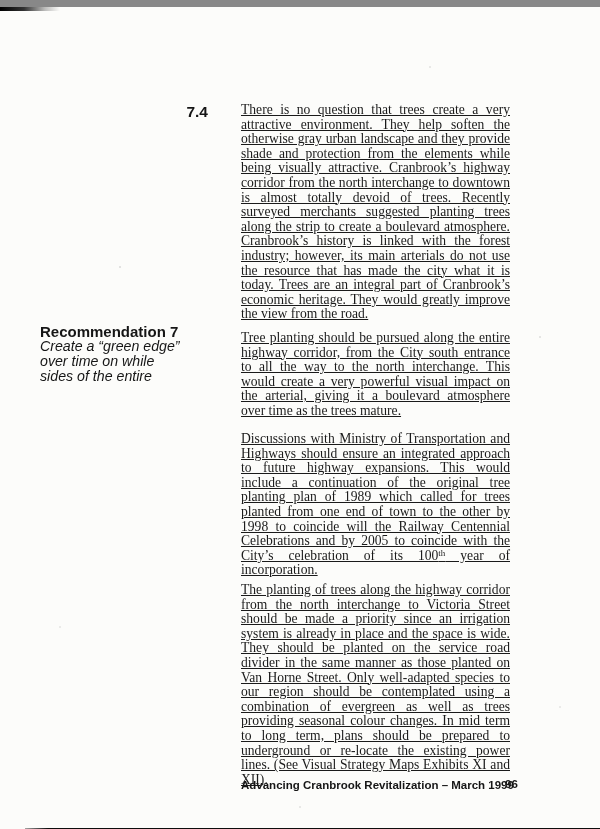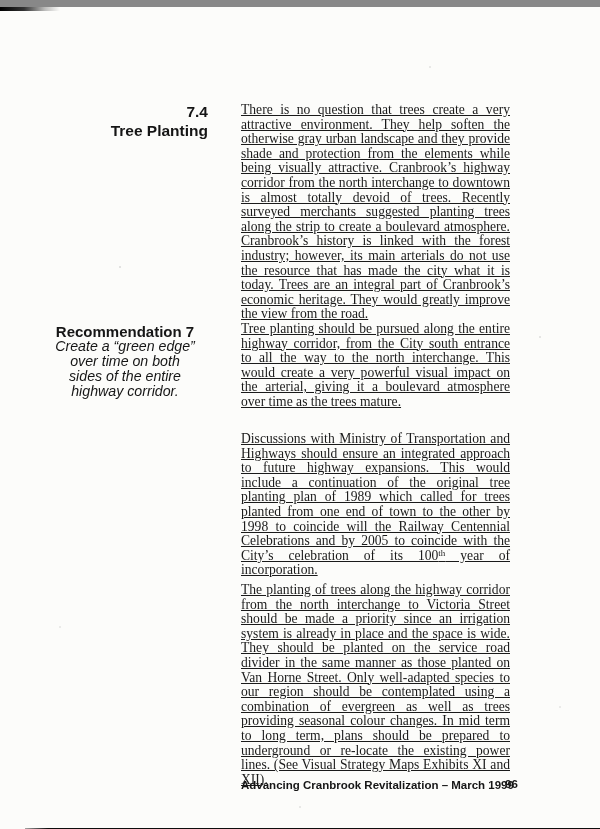"Tree Planting" div { html: <div>Tree Planting</div> -> none }
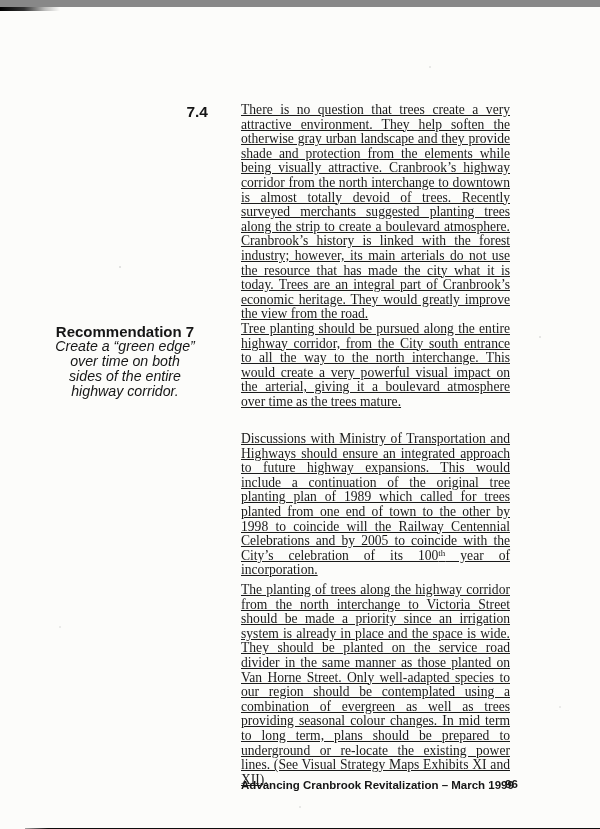"Recommendation 7" .rec-block { text-align: center -> left }
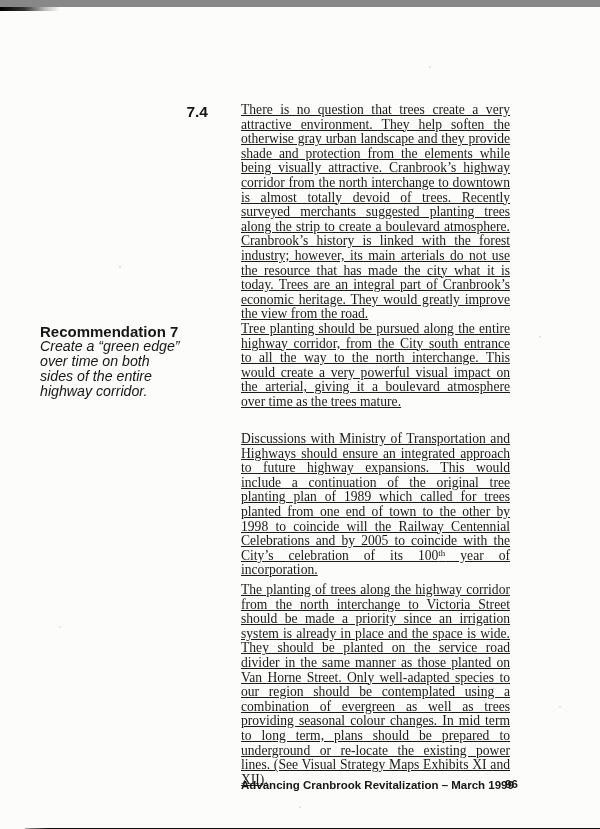"Tree planting should be pursued" .p2 { top: 315px -> 324px }
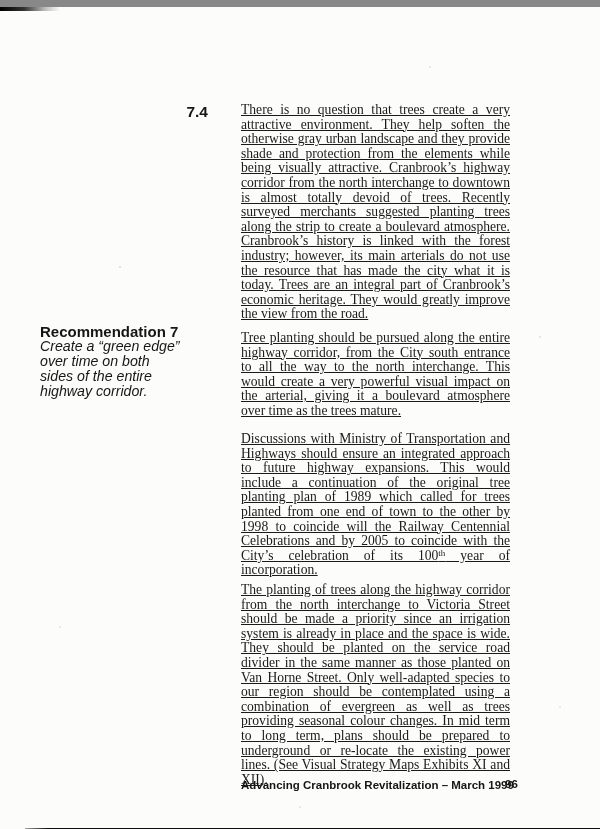"over time on both" div.rec-line { text: both -> while }
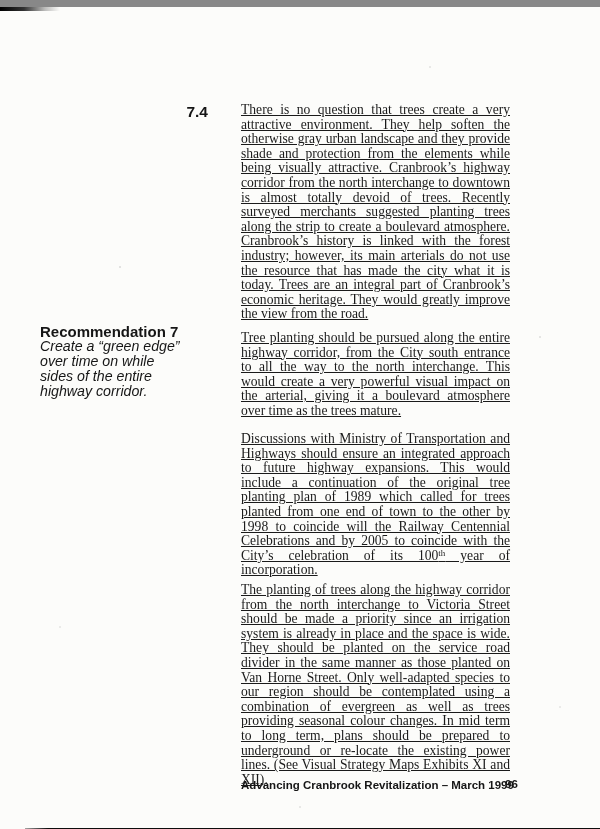"highway corridor." div.rec-line { html: <div>highway corridor.</div> -> none }
